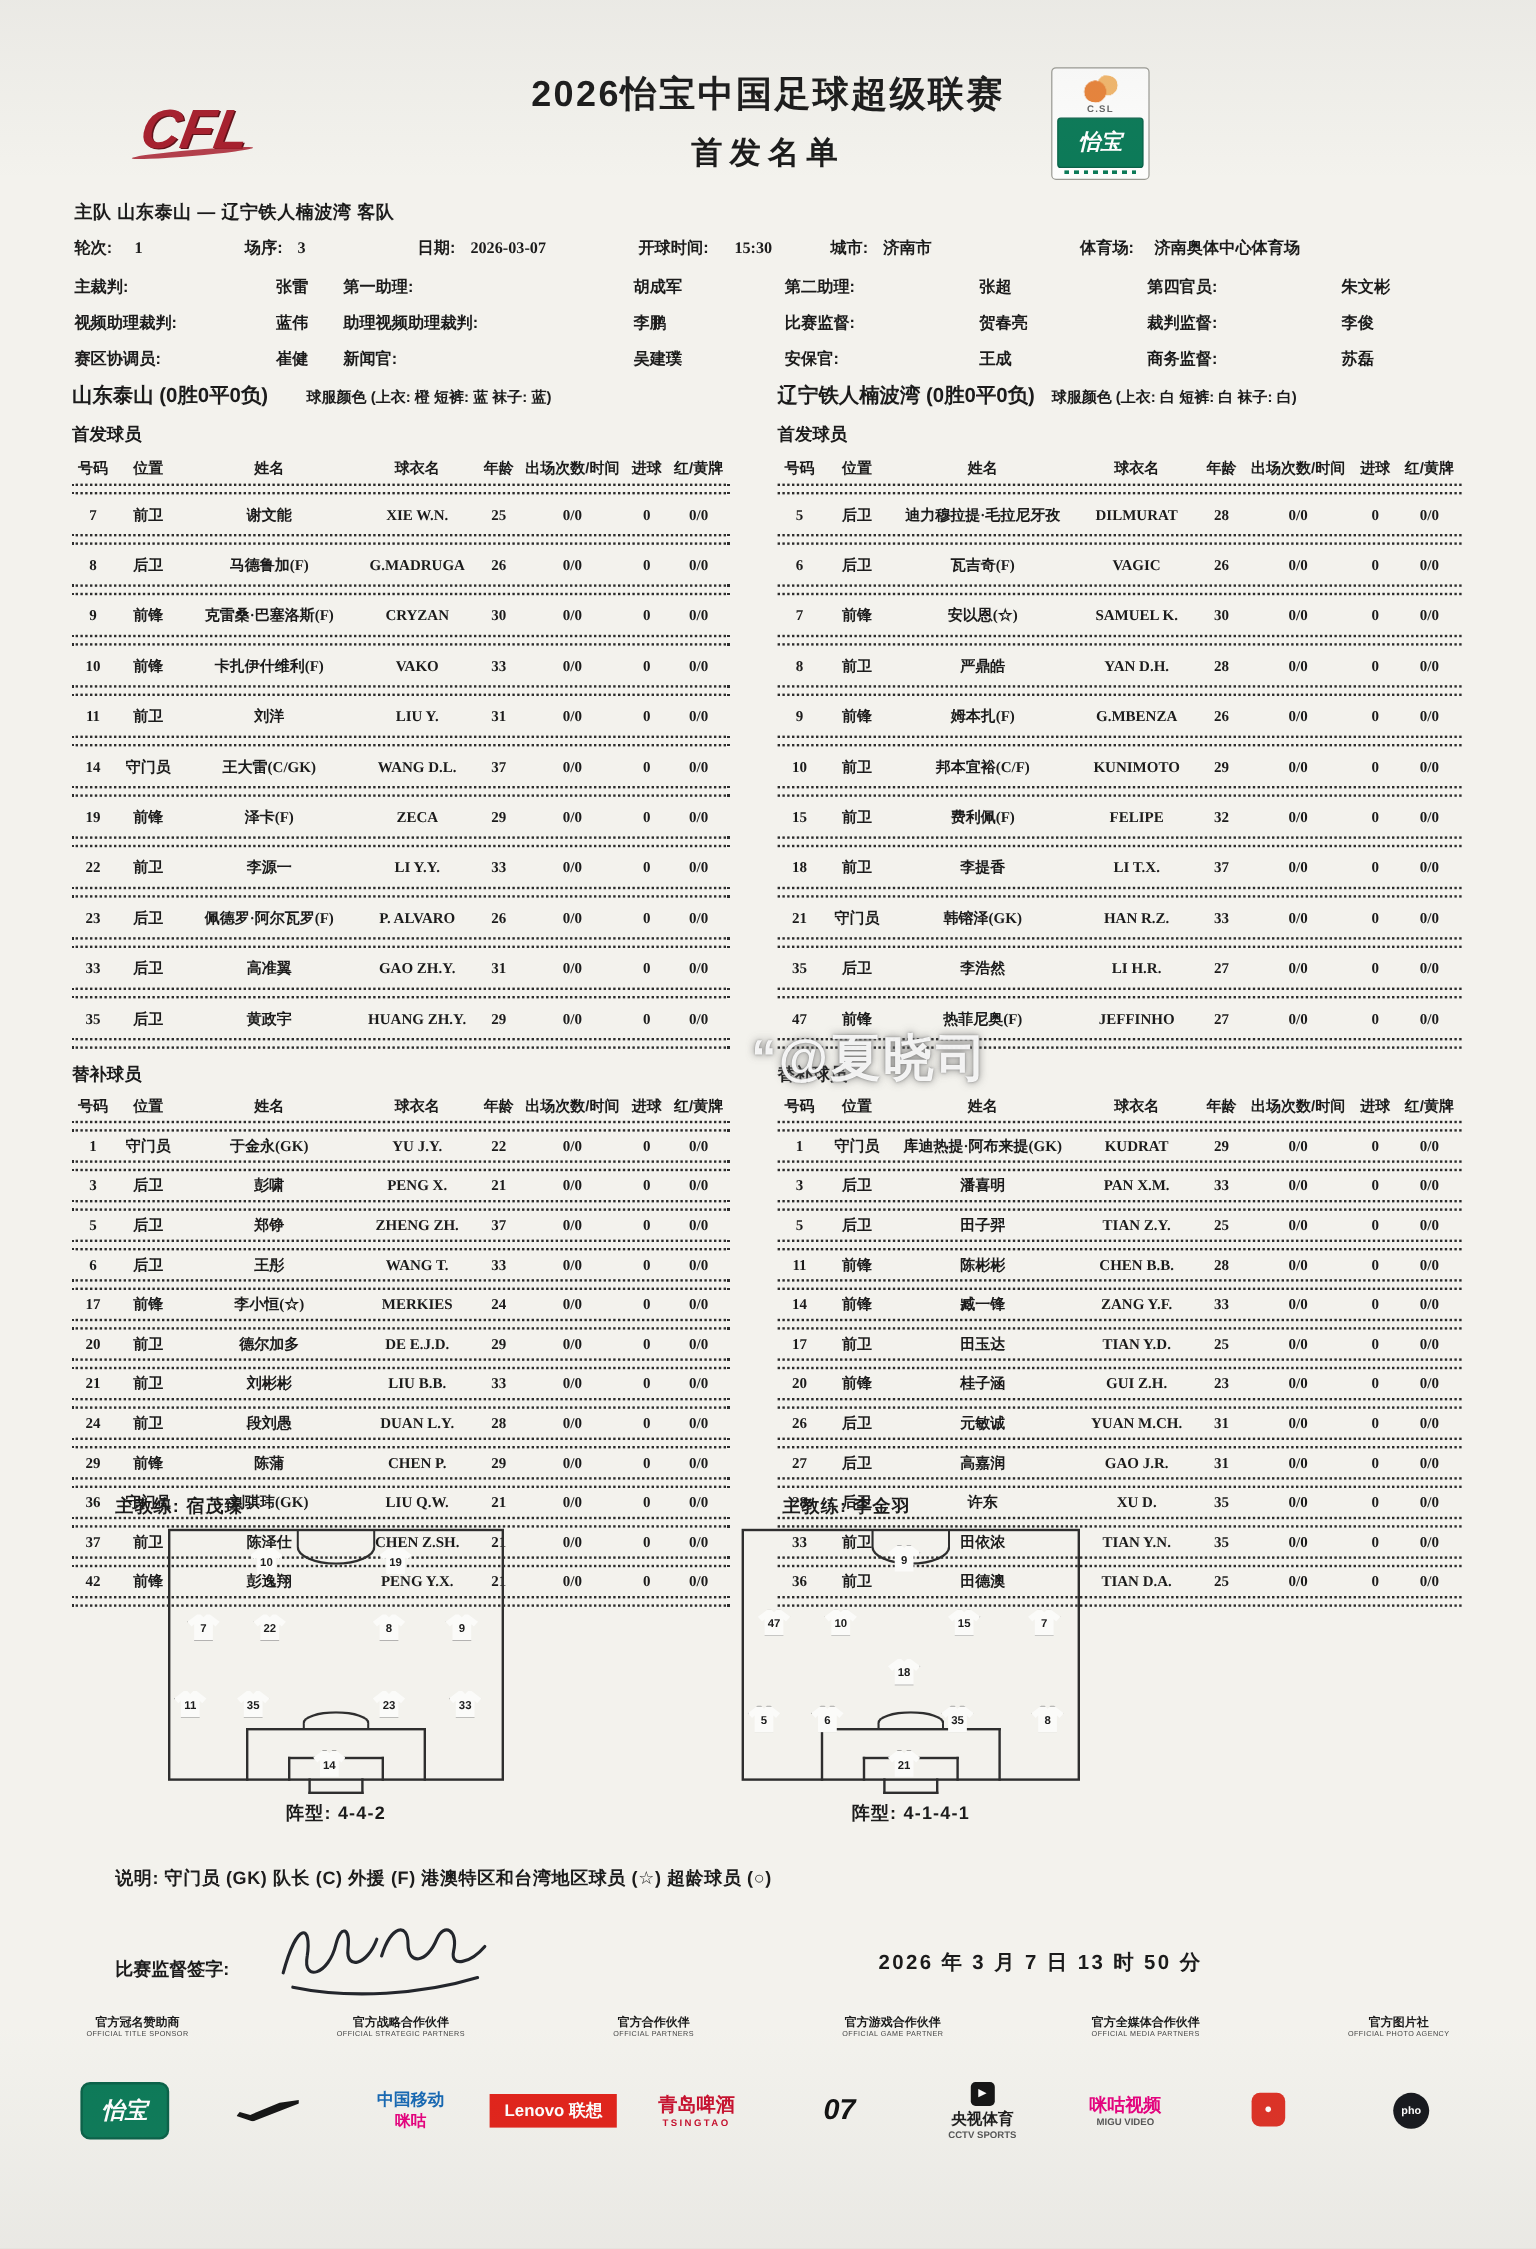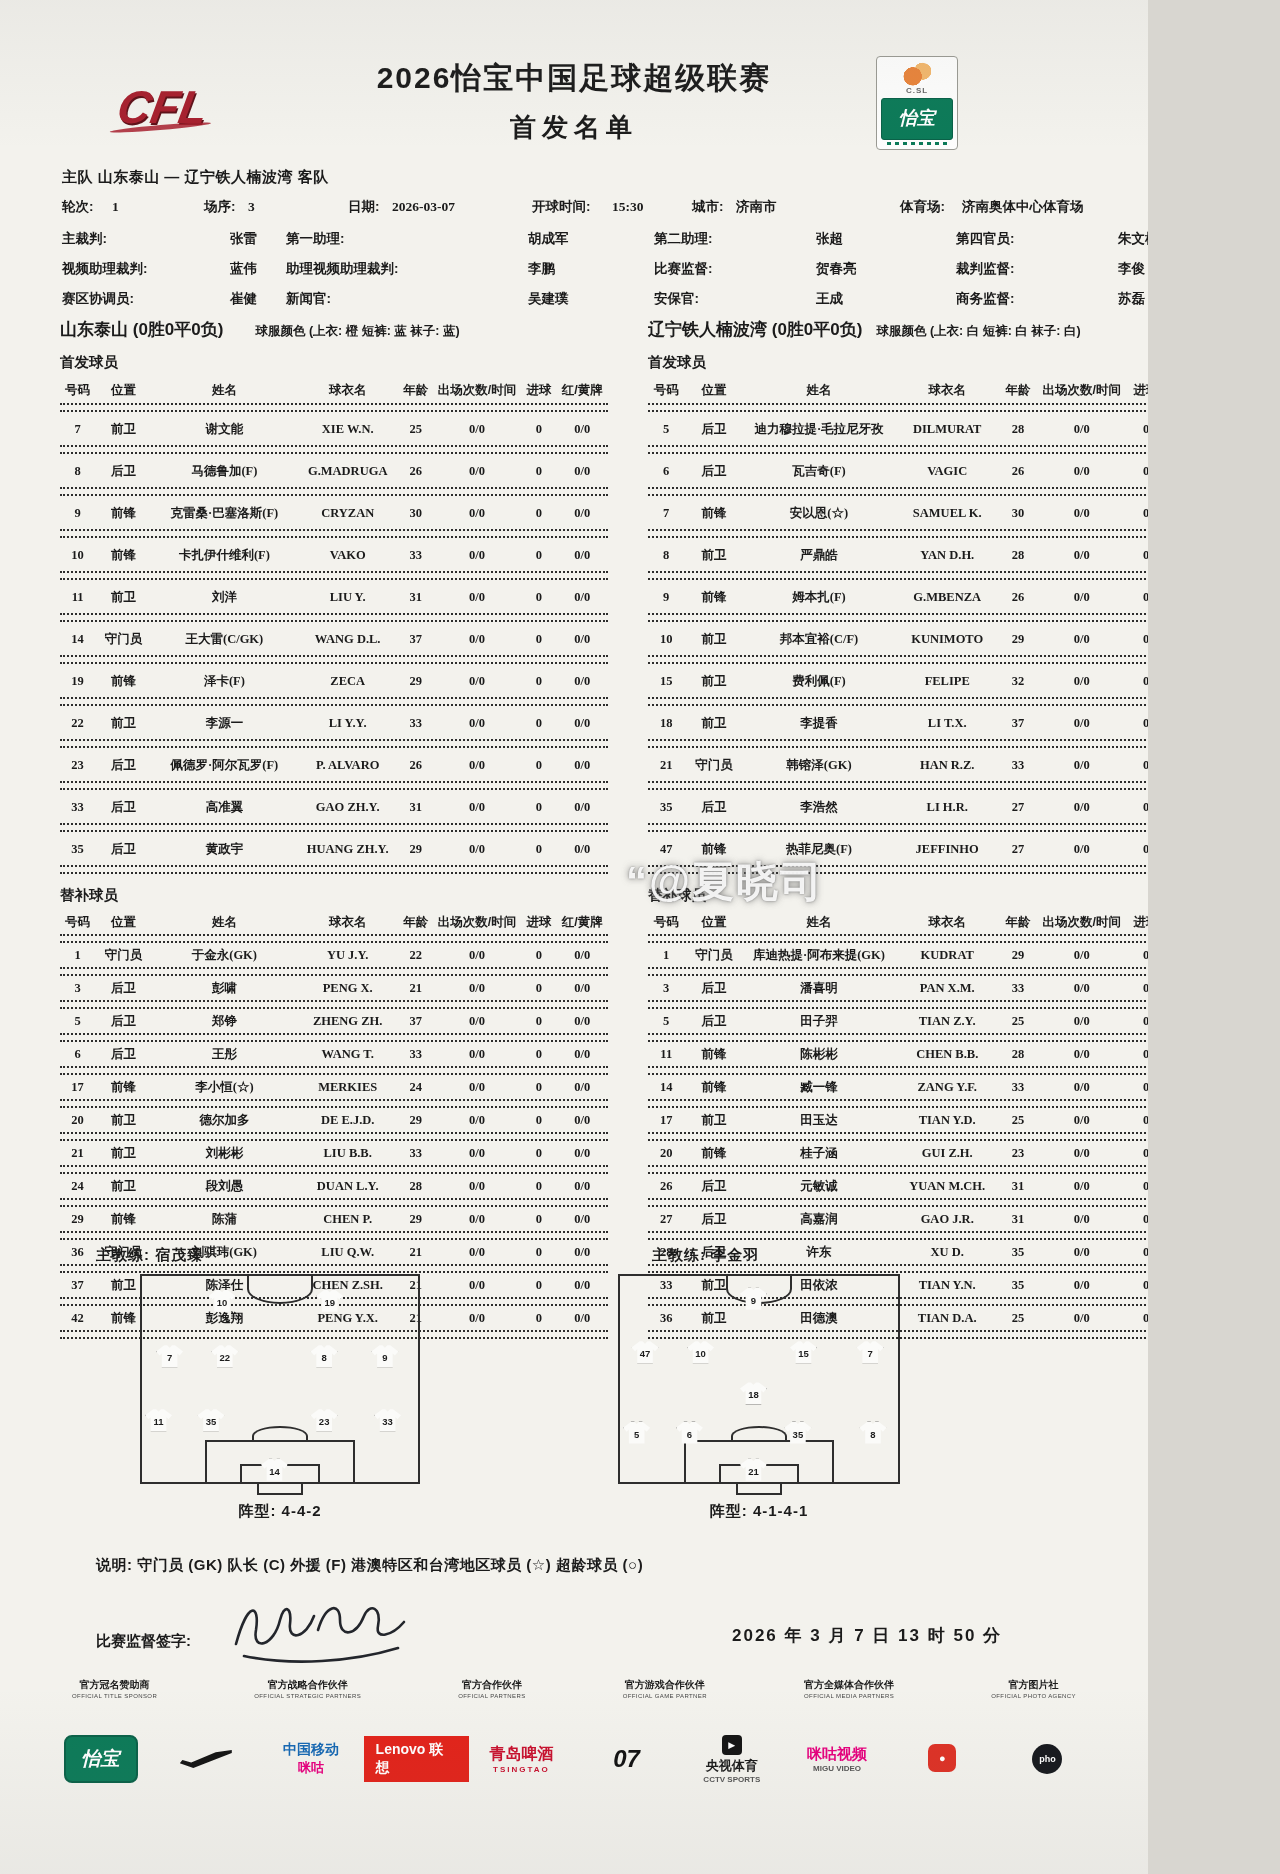"“@夏晓司" .page { width: 1148px -> 1280px }
